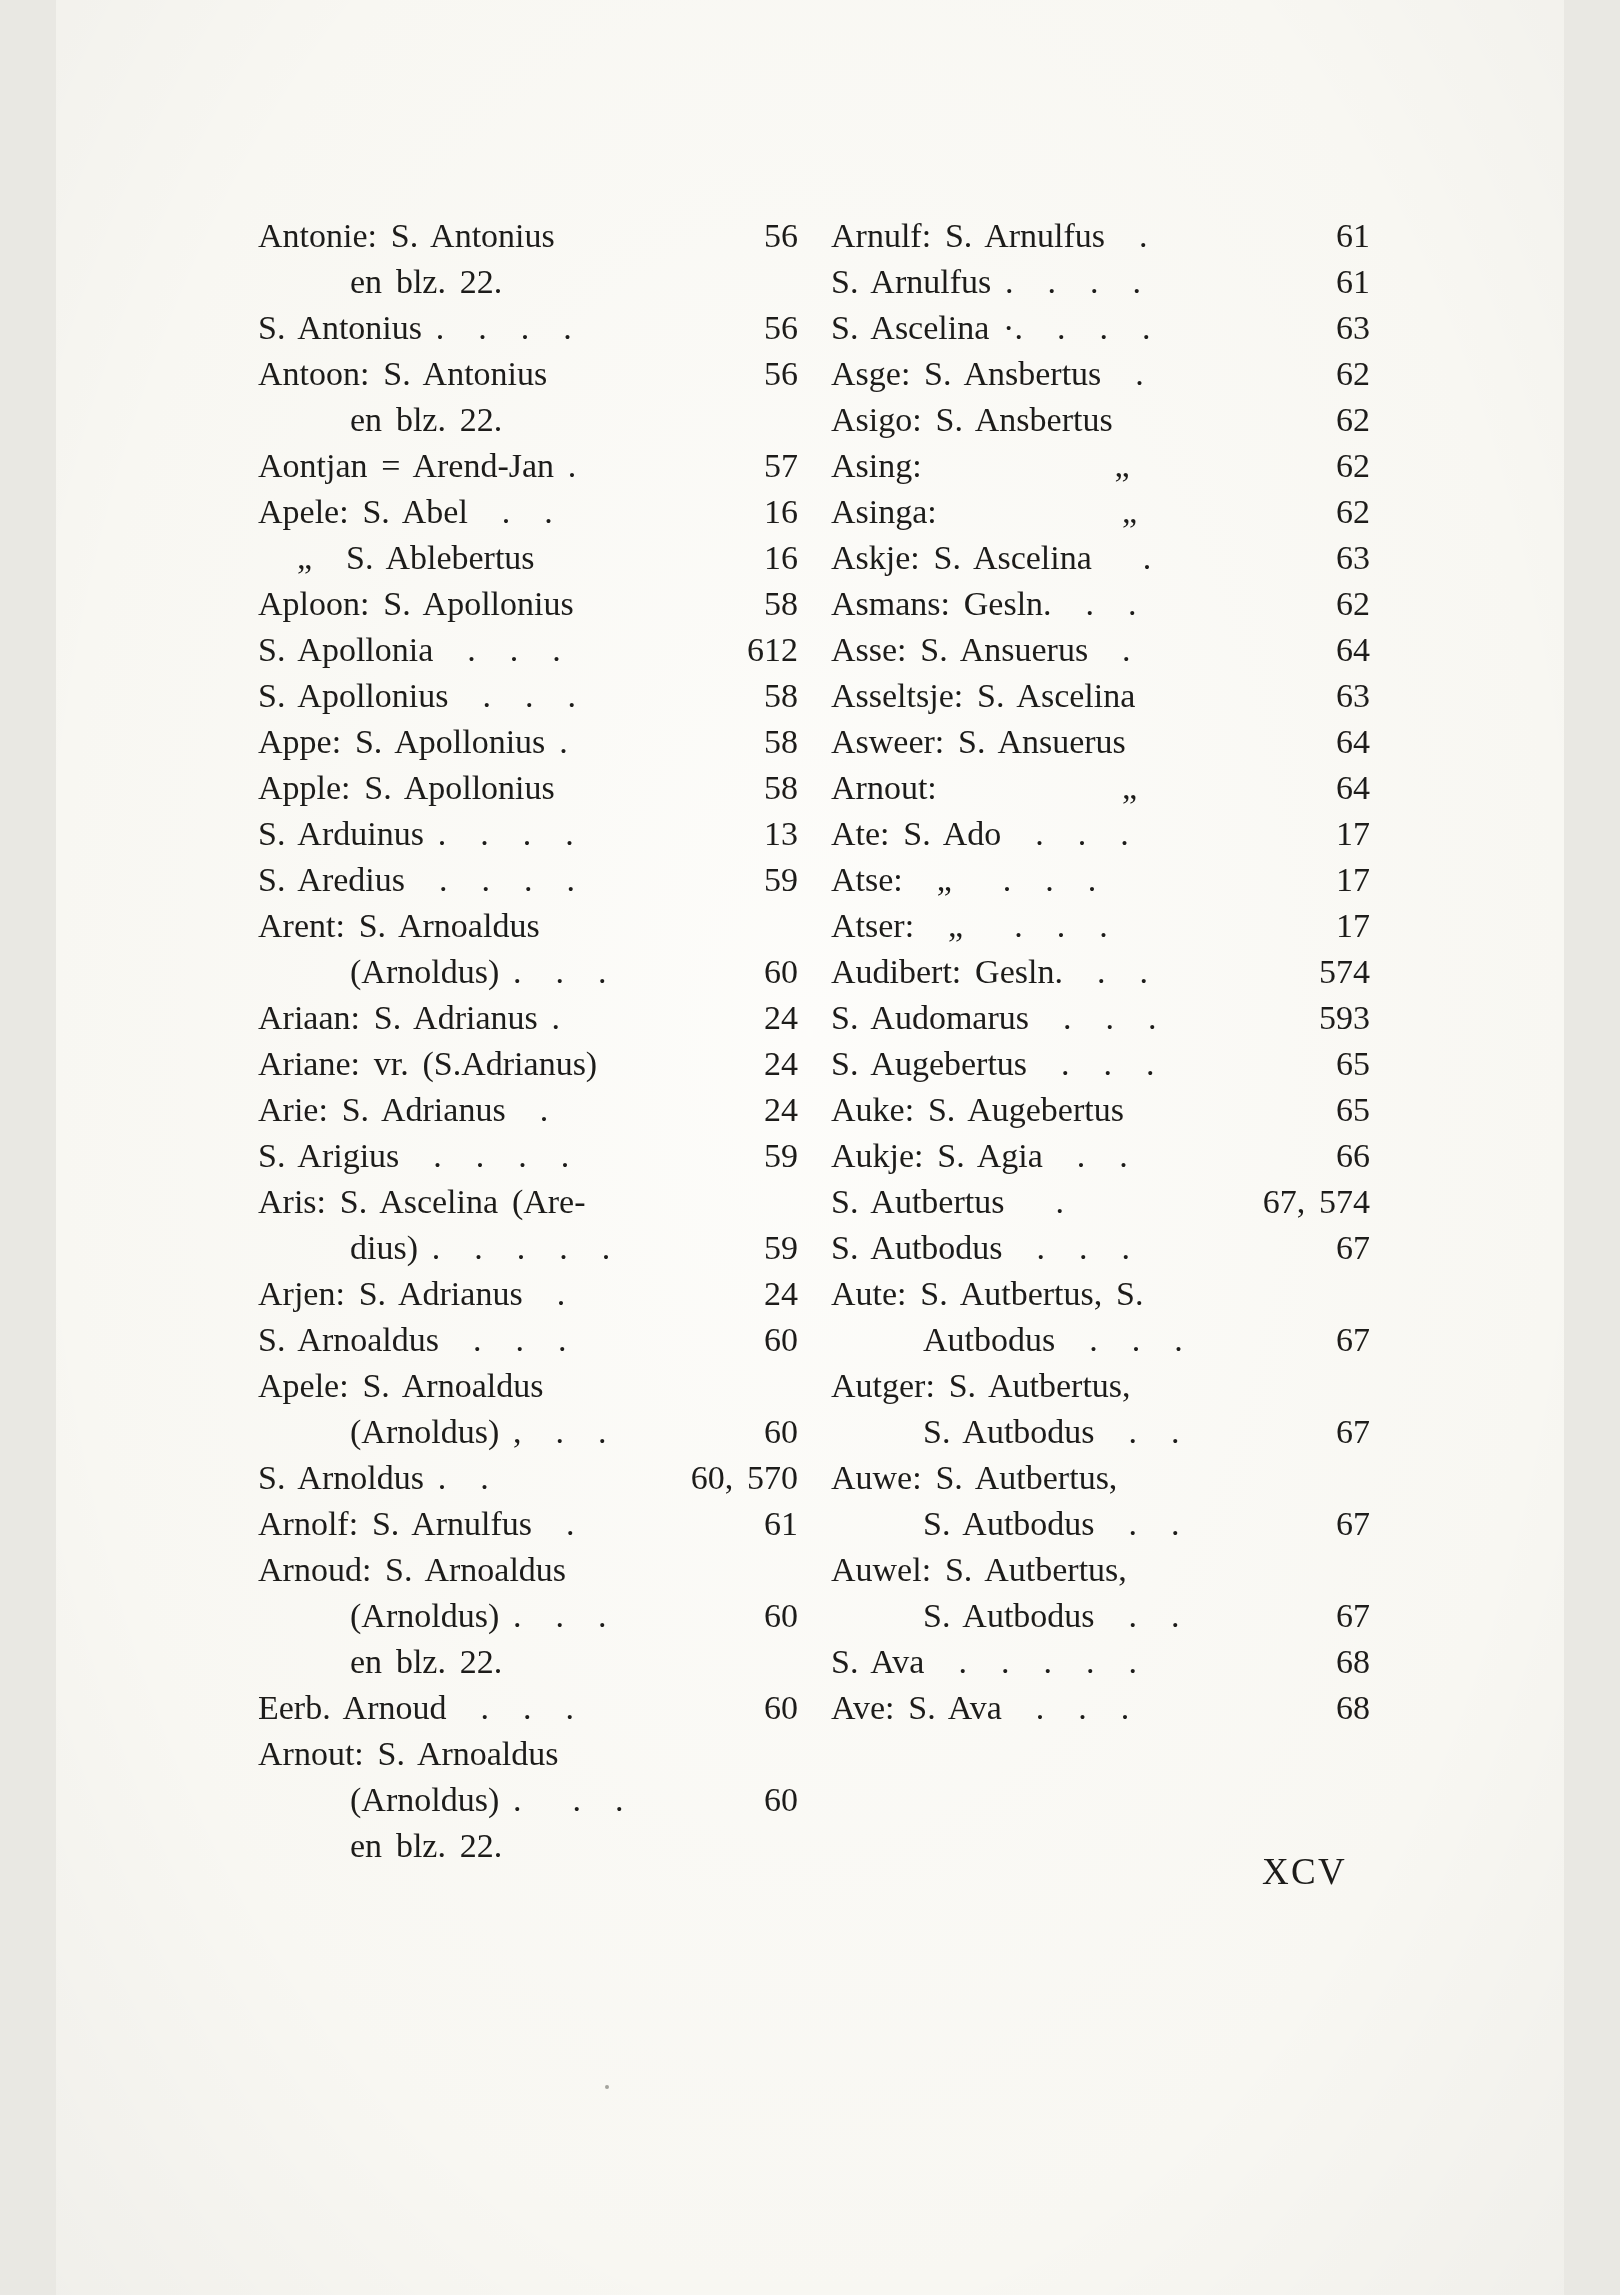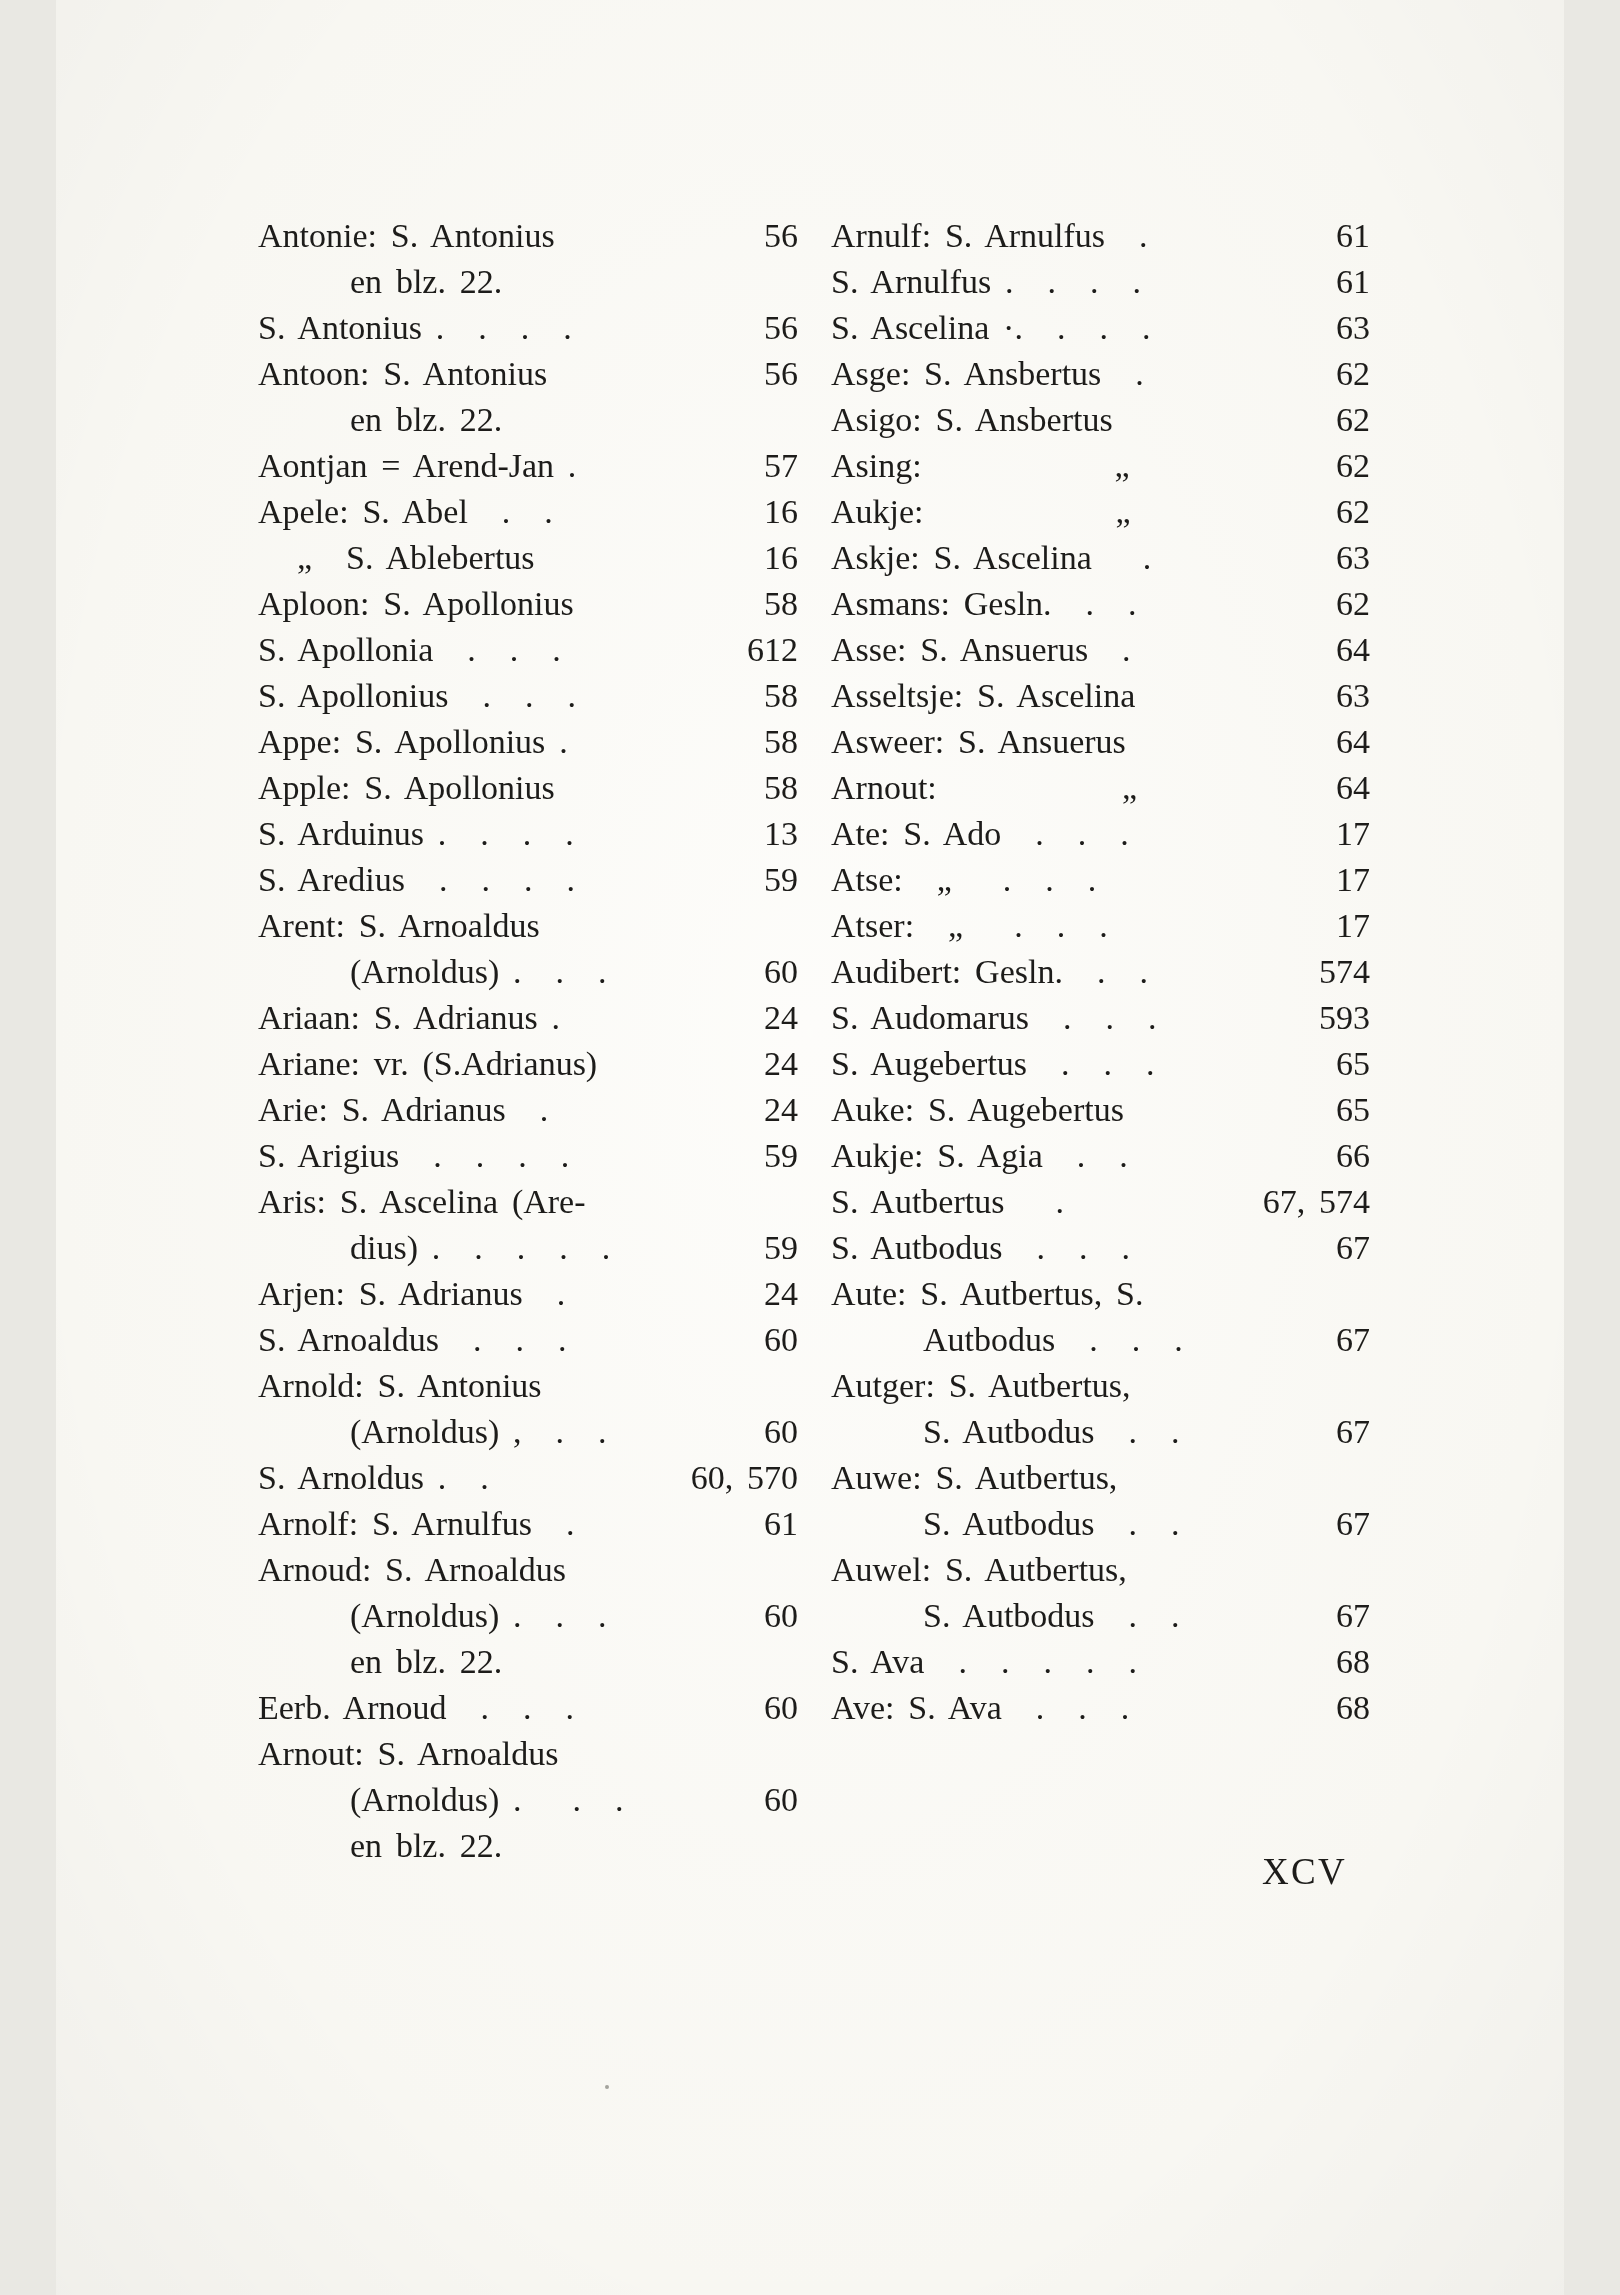"Aukje:" span.entry-text { text: Aukje -> Asinga }
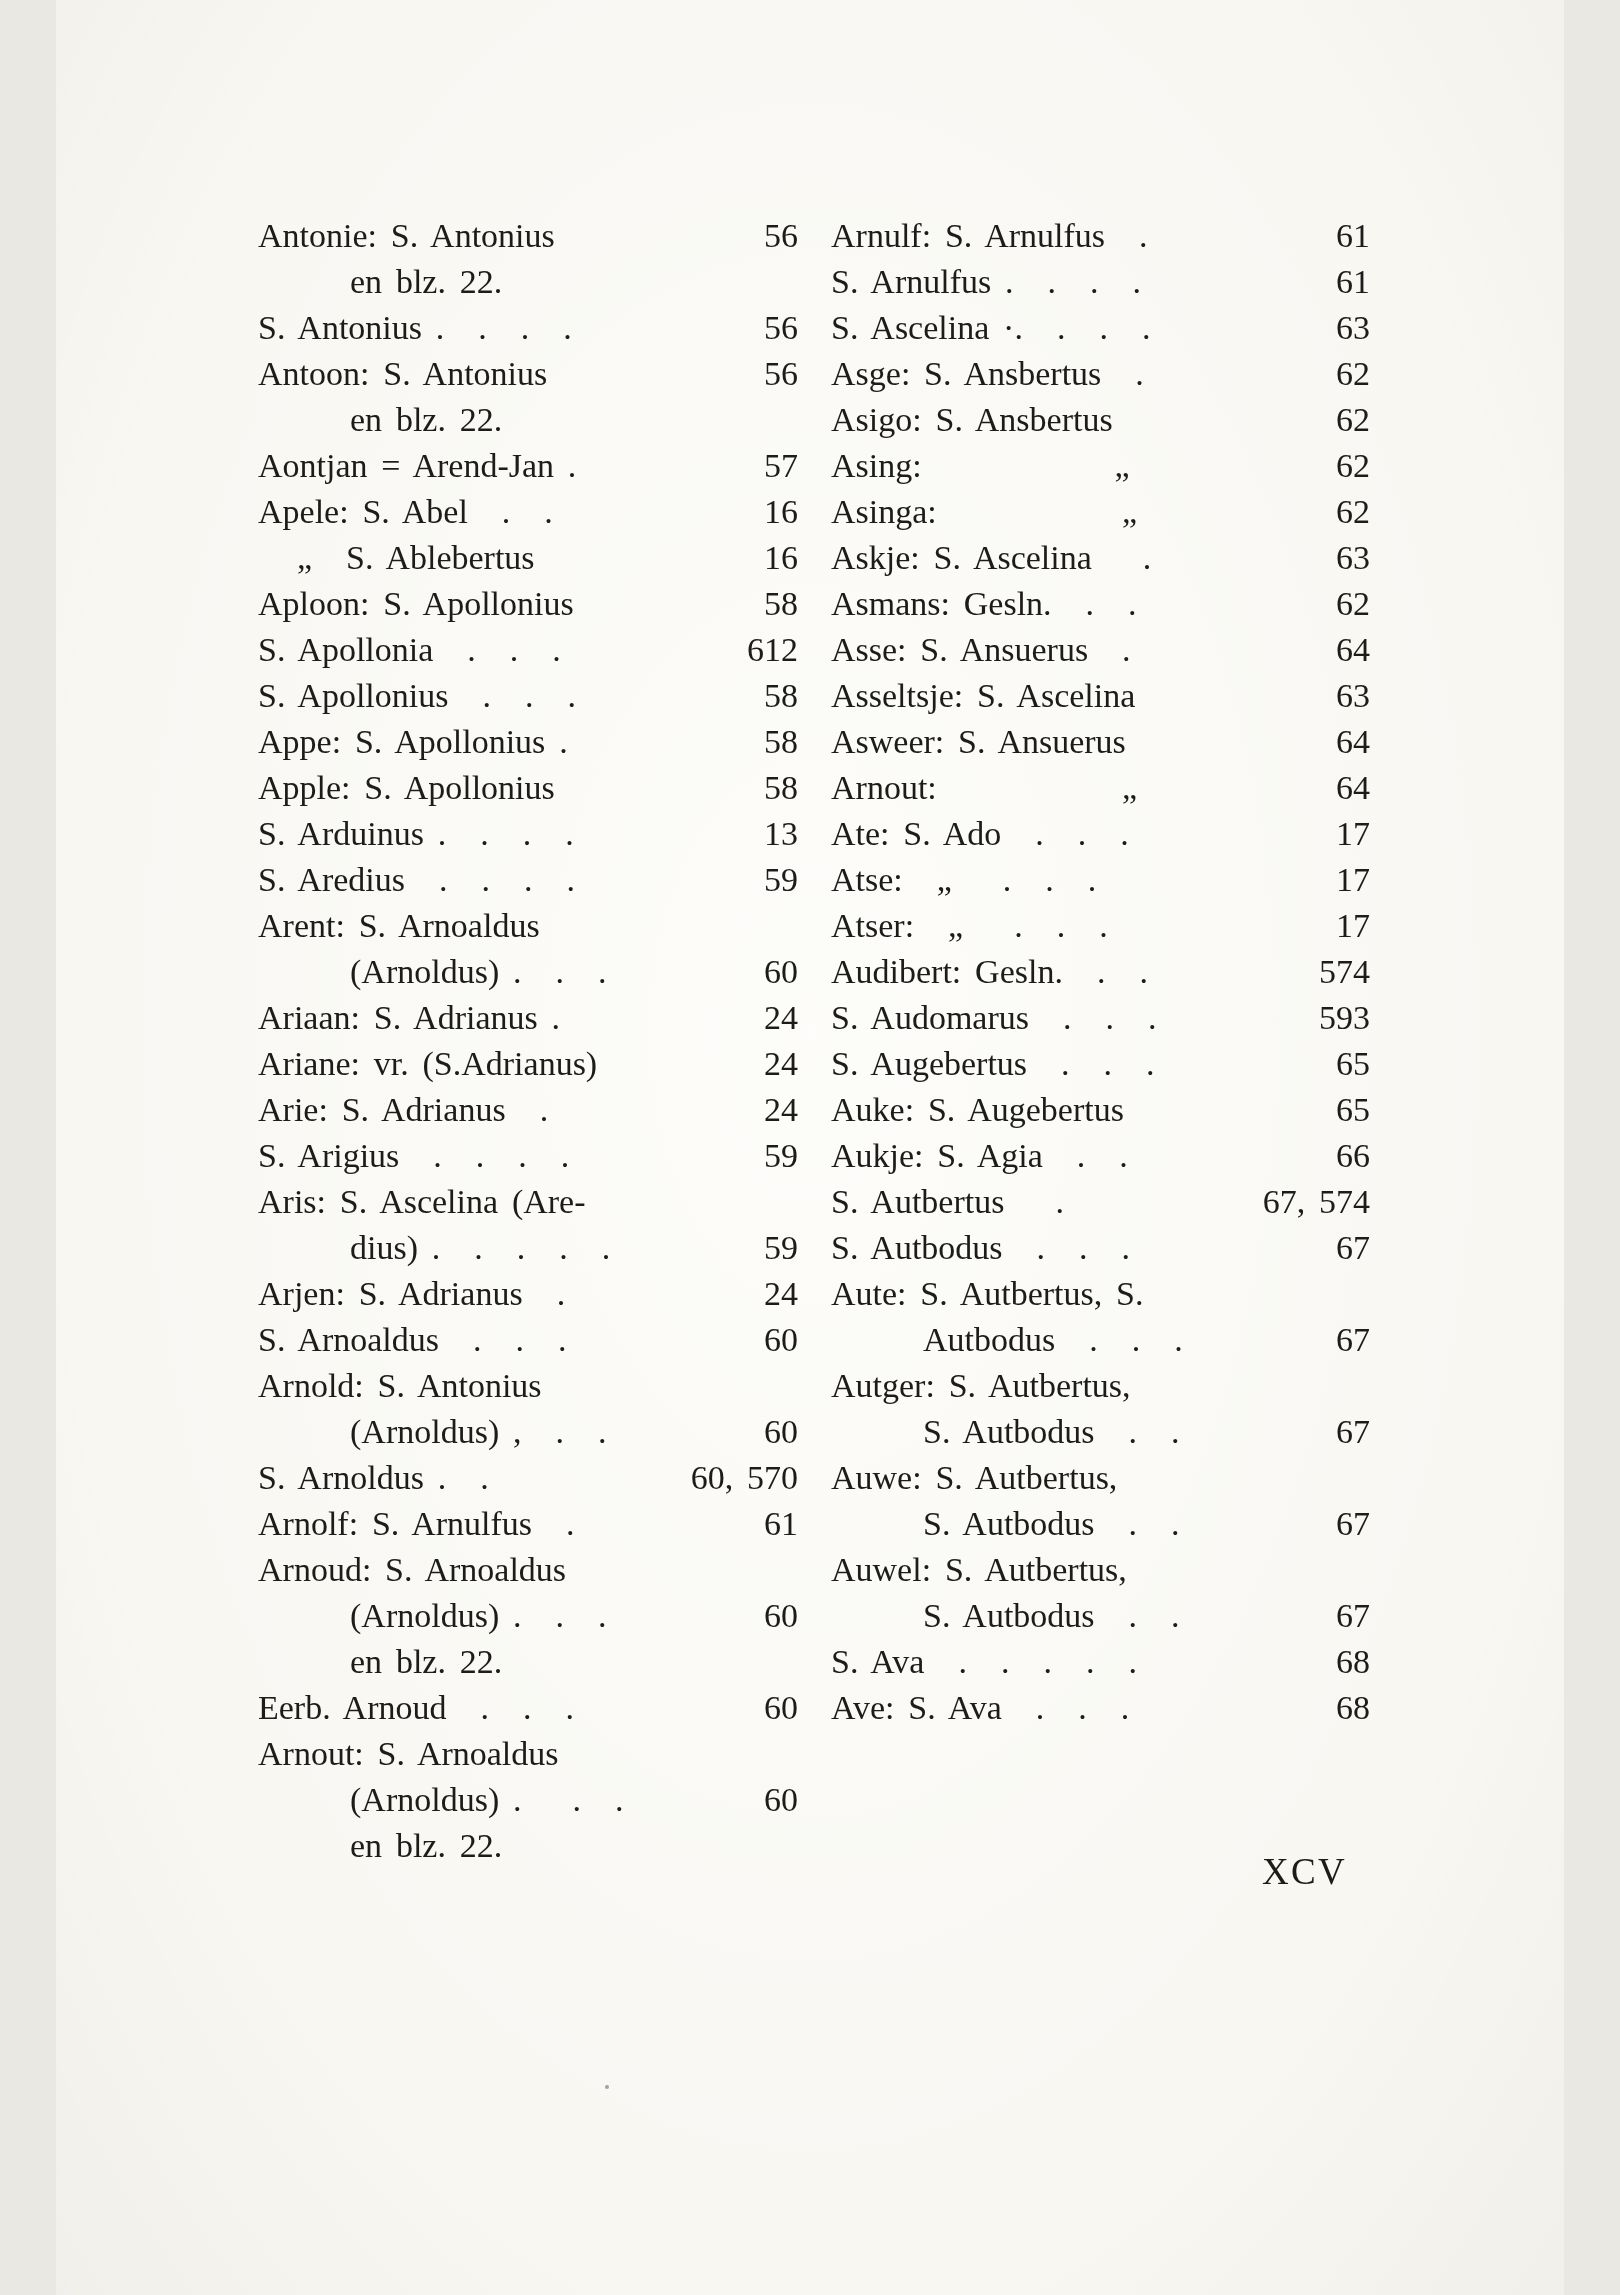"Arnold: S. Antonius" span.entry-text { text: Arnold:  S.  Antonius -> Apele:  S.  Arnoaldus }
